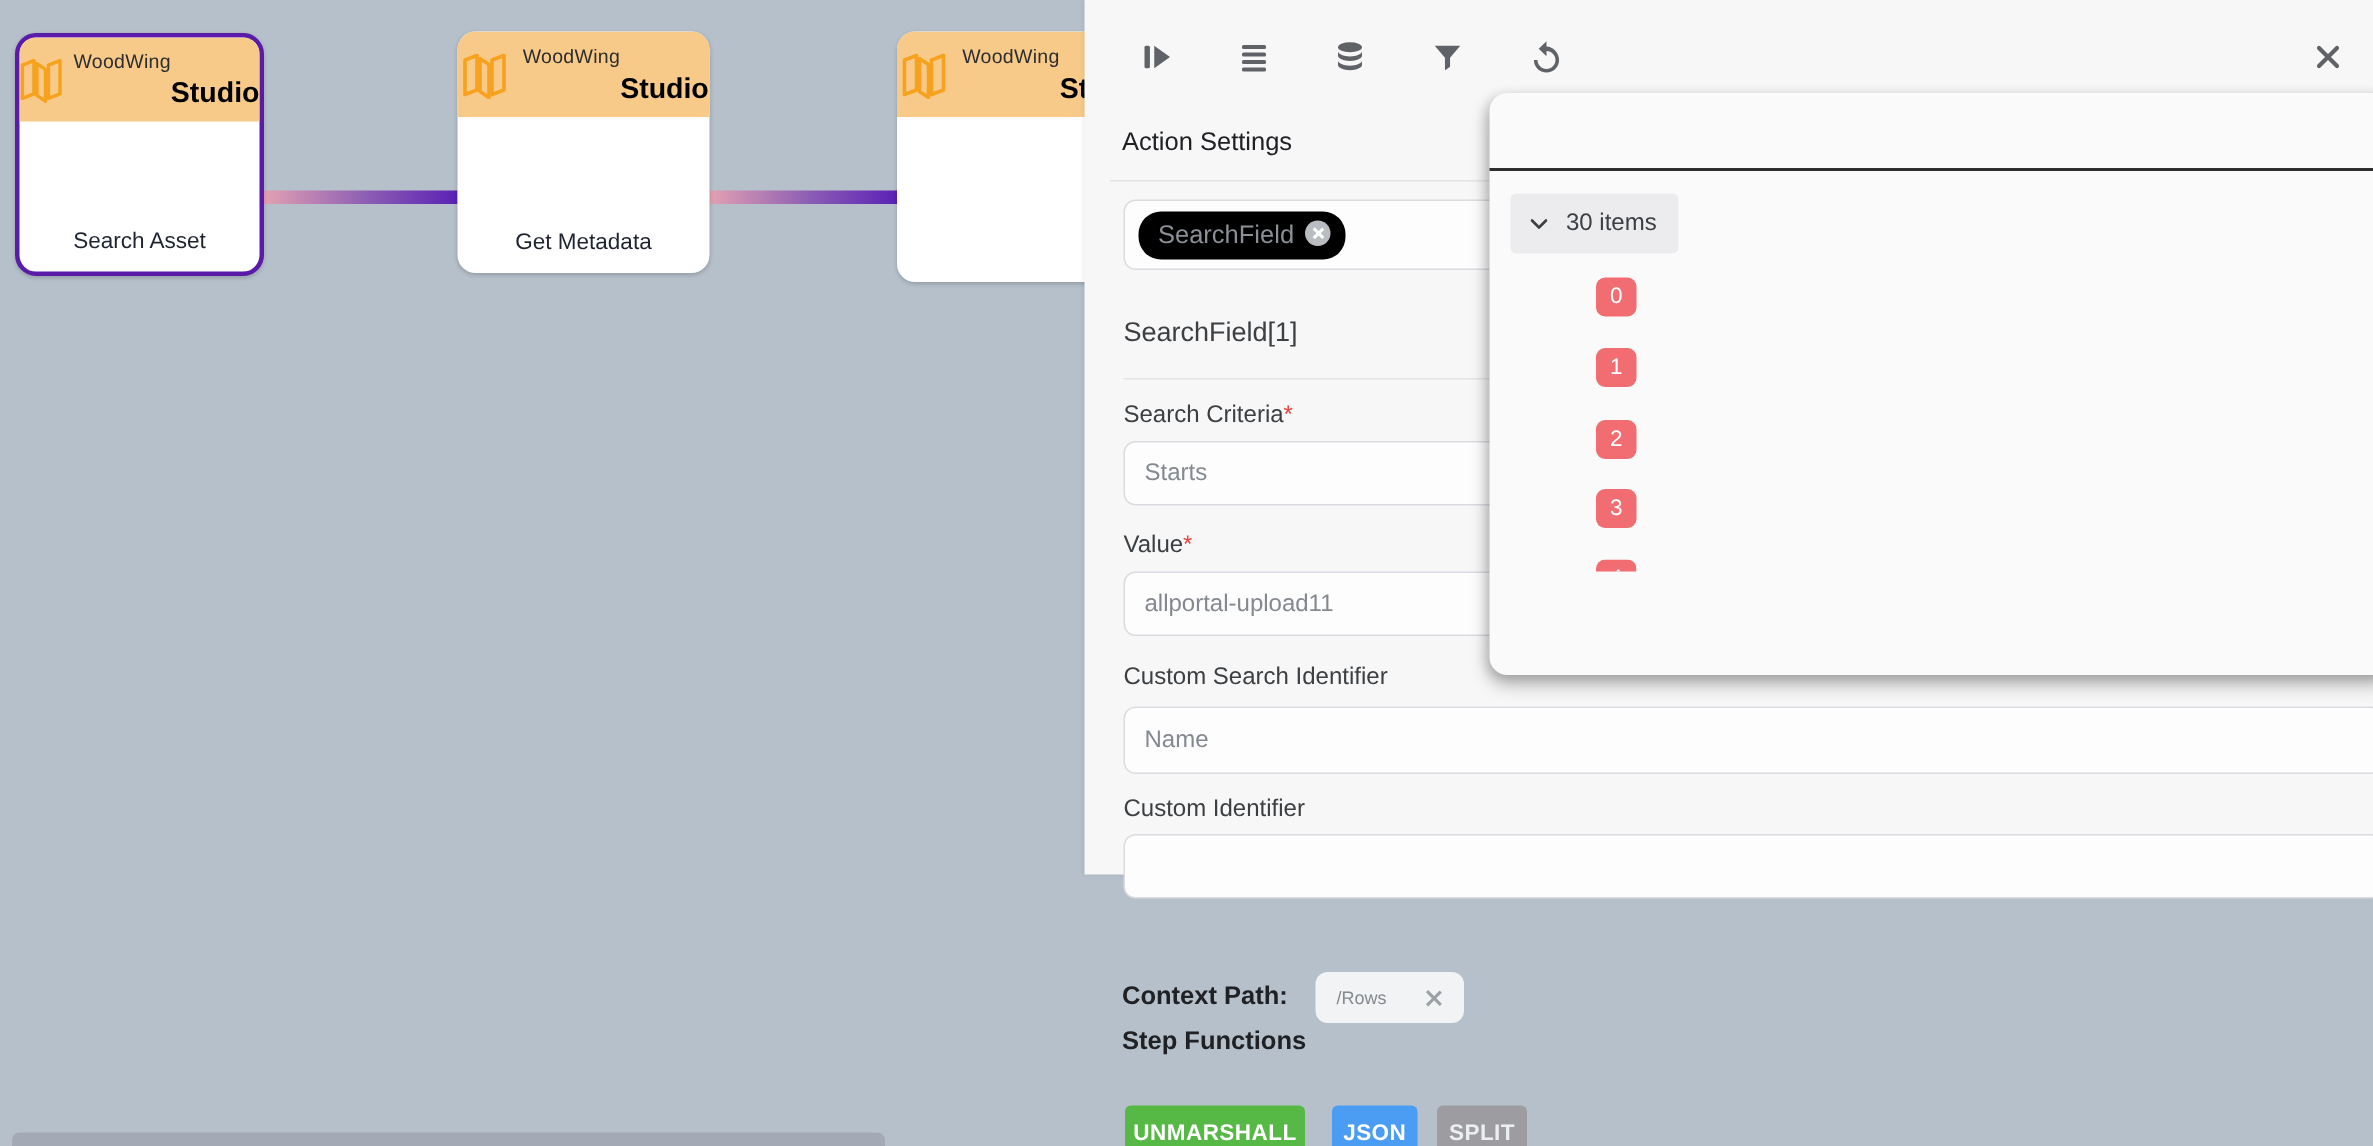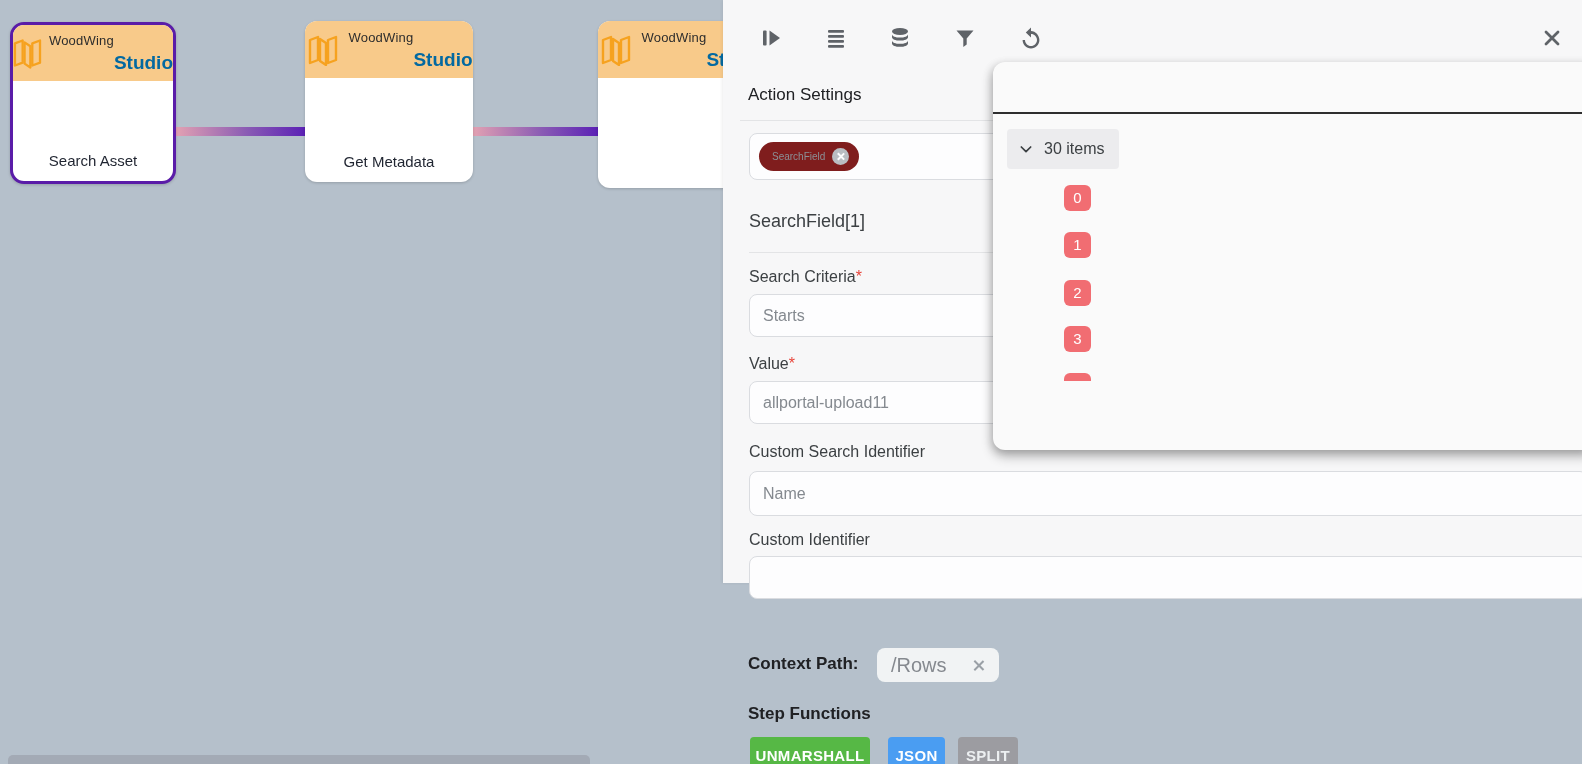"Studio" .brand-bottom { color: #0369a1 -> #000000 }
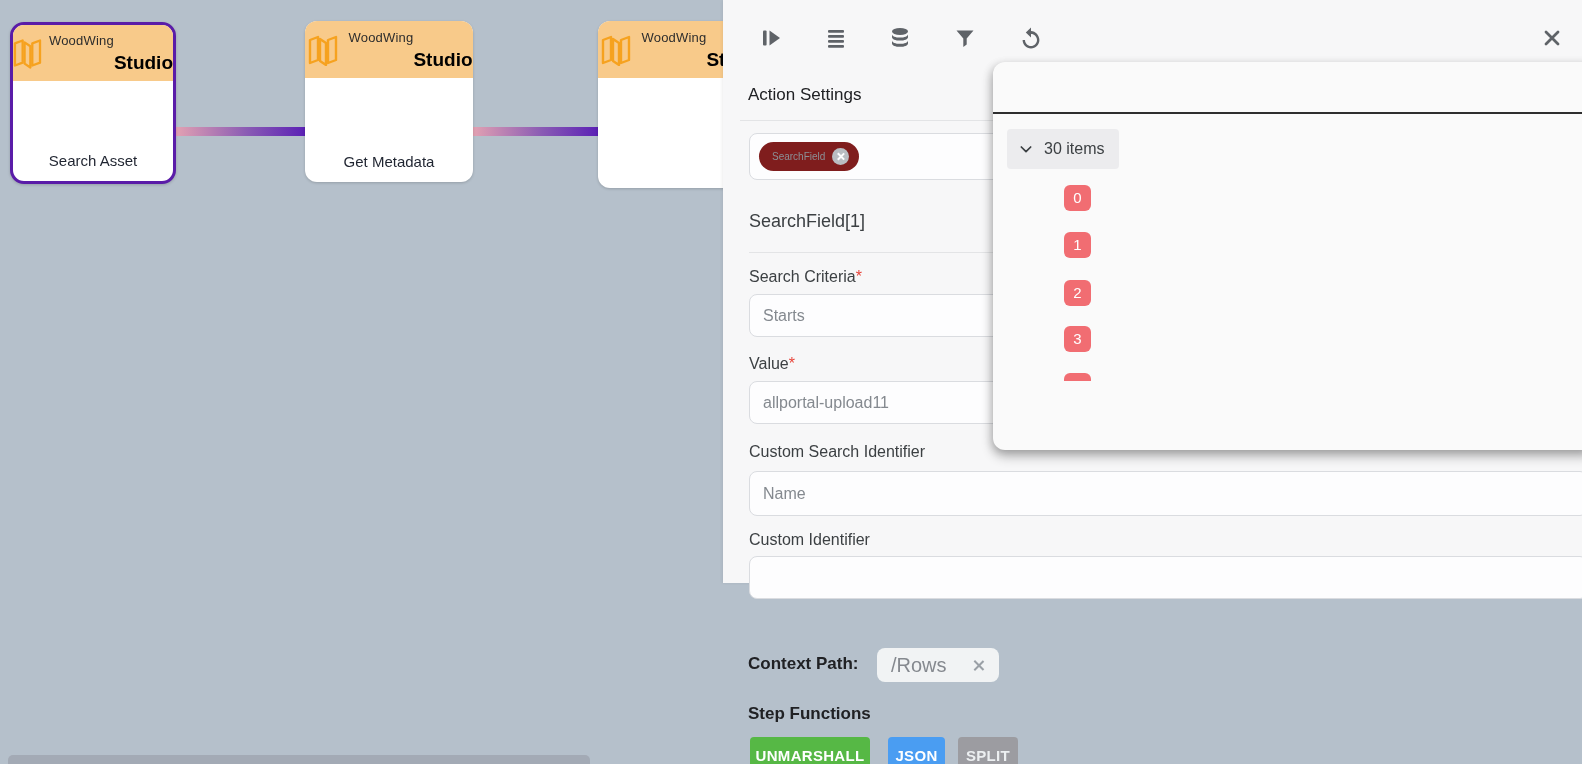"SearchField" .chip { align-items: center -> flex-start; background: #7f1d1d -> #000000; font-size: 10px -> 17px }
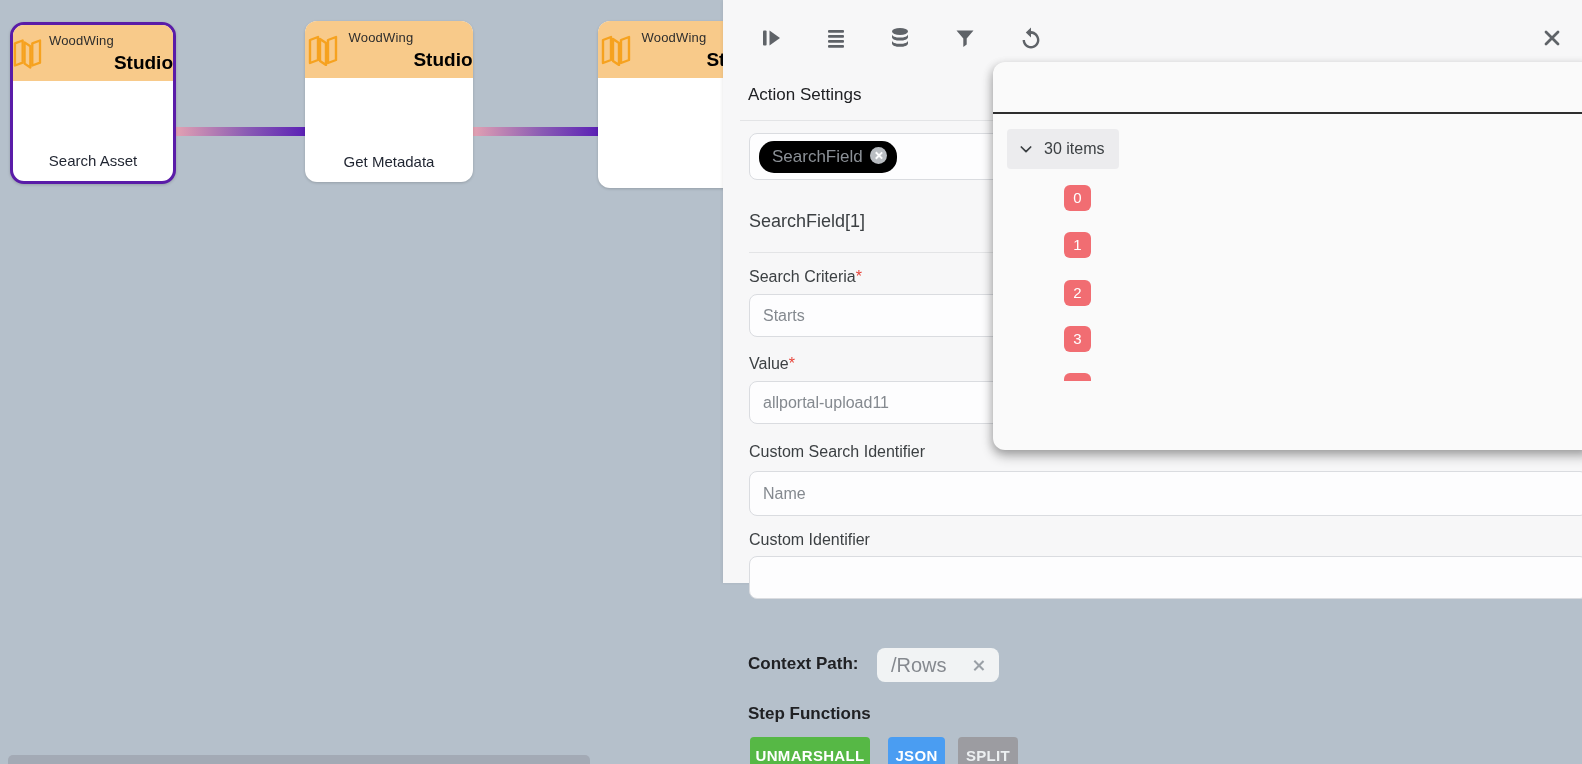"/Rows" .ctx-chip { font-size: 20px -> 12px }
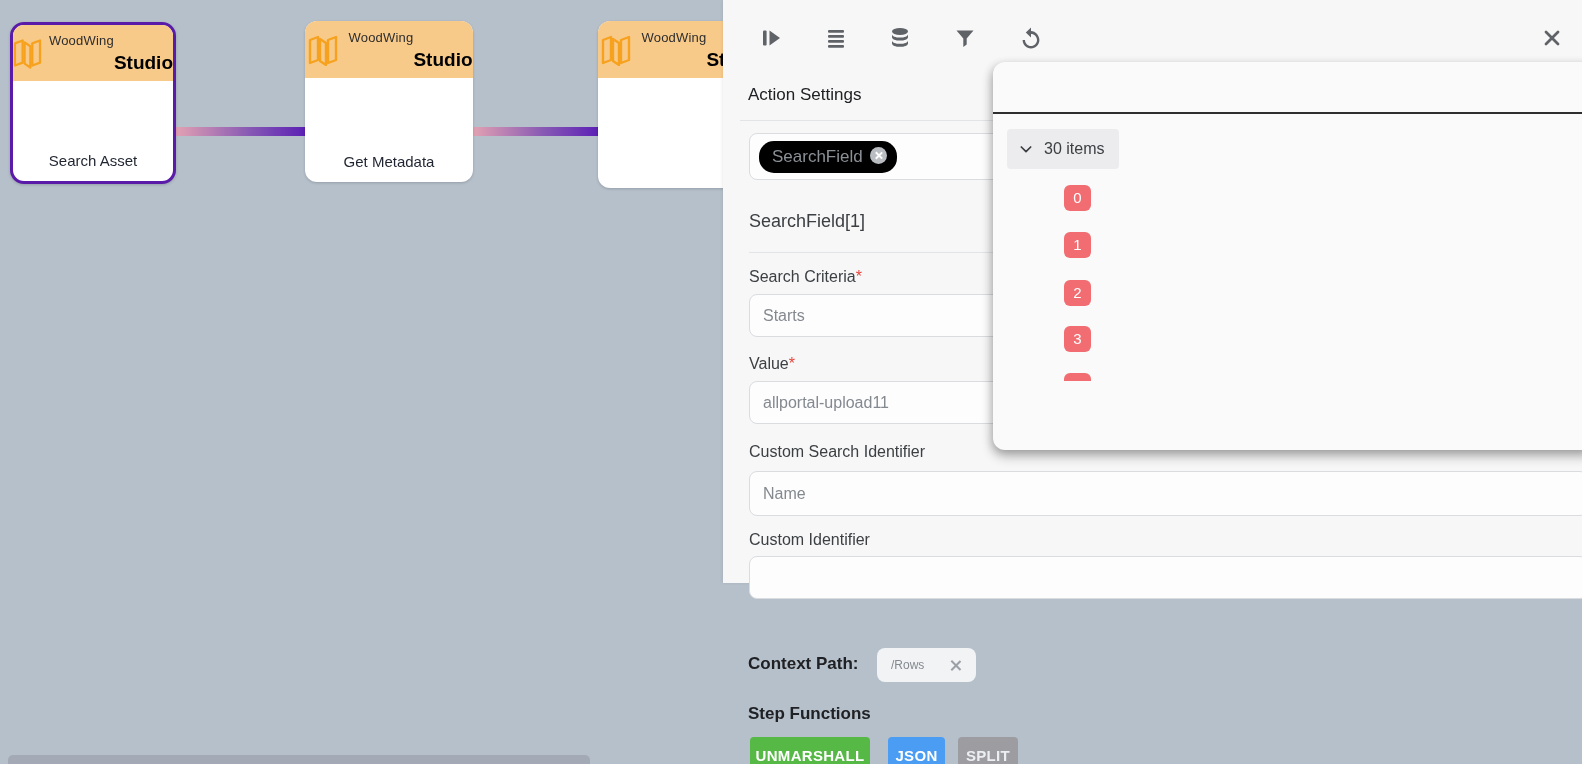"Step Functions" .sf-heading { top: 704px -> 684px }
